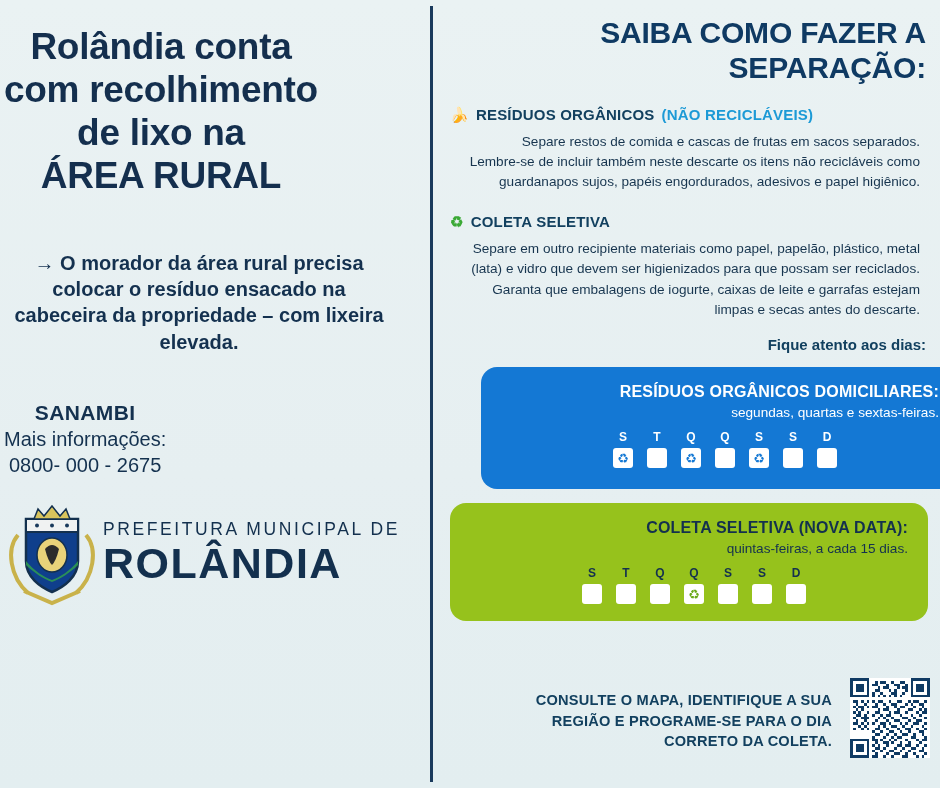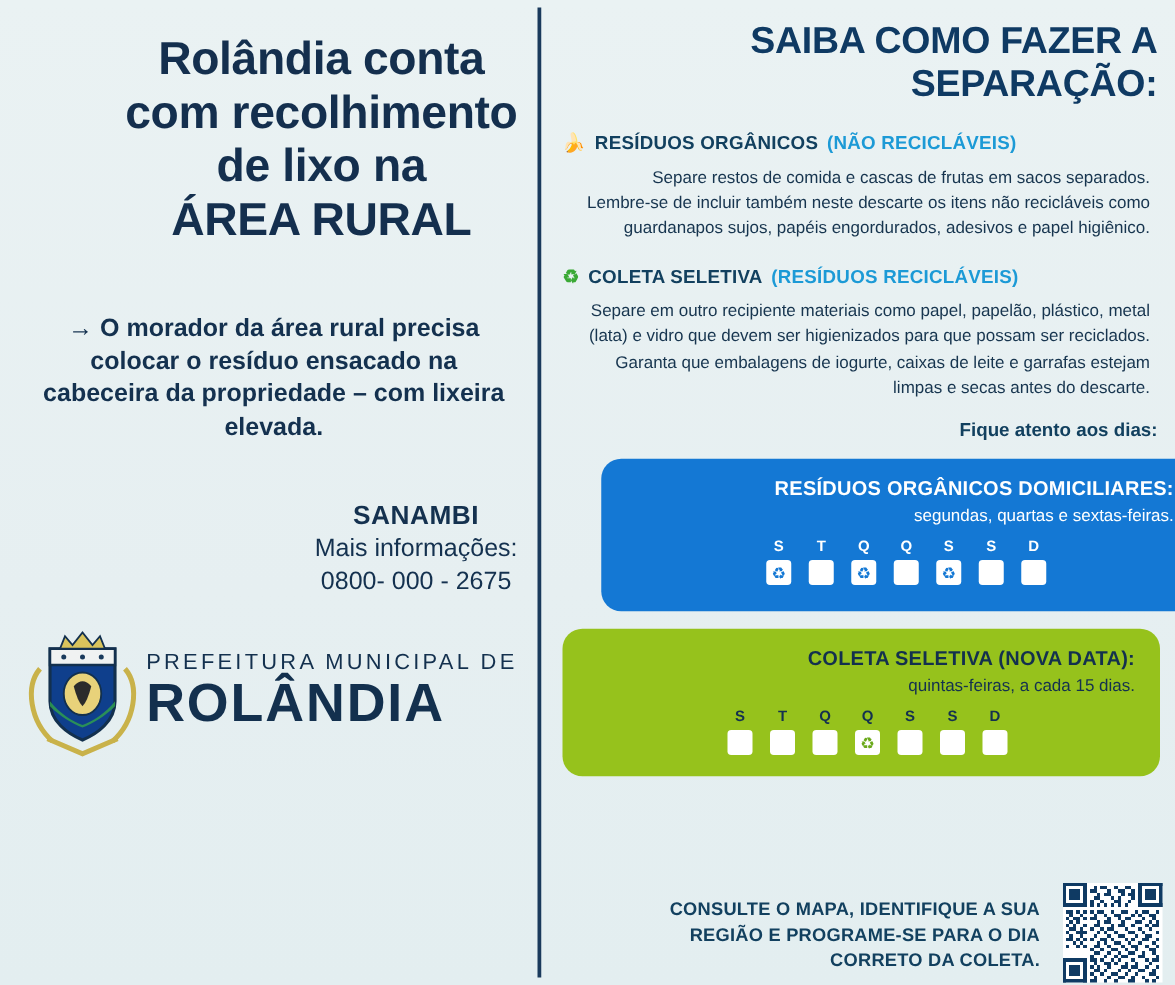"Rolândia conta" .left { align-items: flex-end -> flex-start; padding: 18px 16px 10px 16px -> 18px 16px 10px 4px }
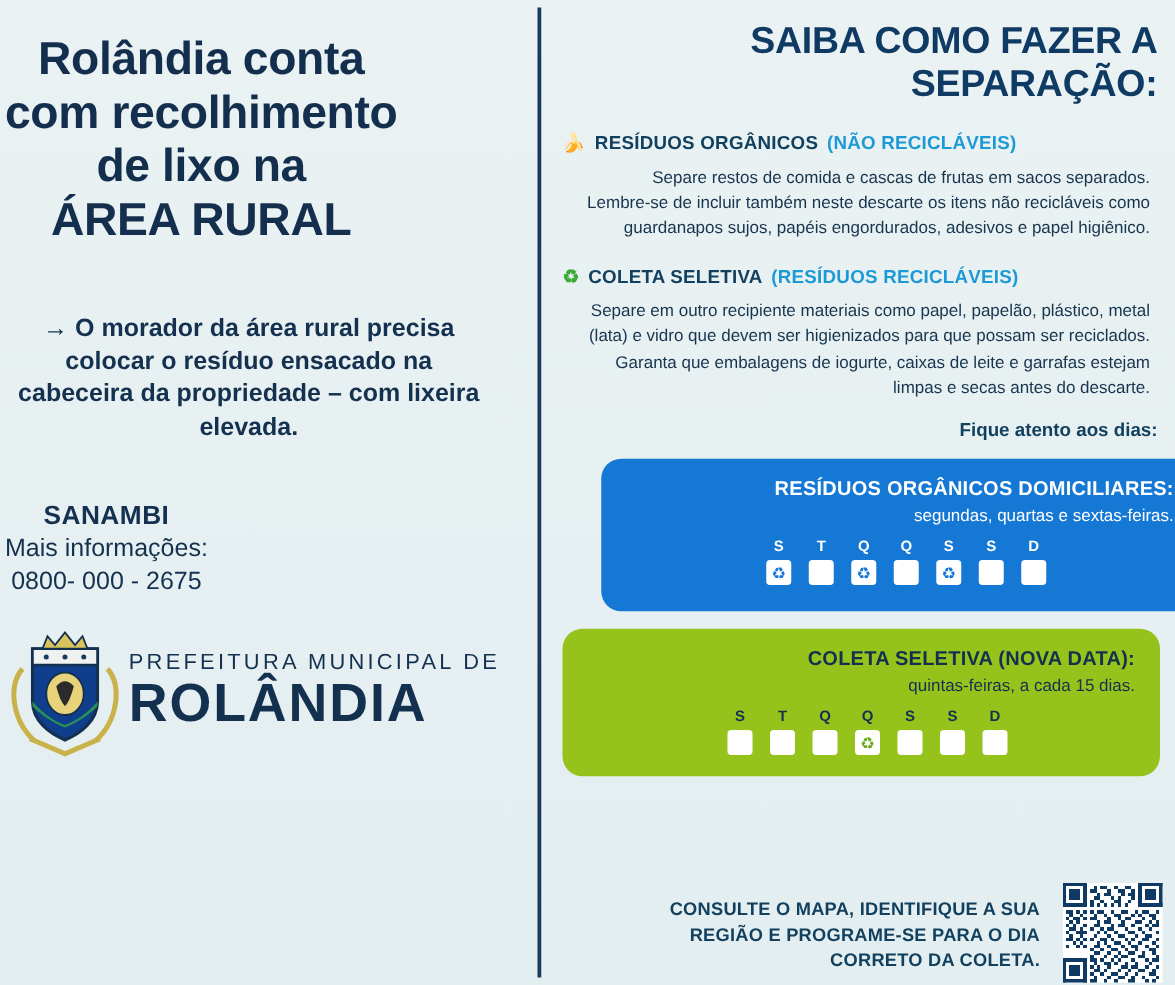"(RESÍDUOS RECICLÁVEIS)" span.accent { html: <span>(RESÍDUOS RECICLÁVEIS)</span> -> none }
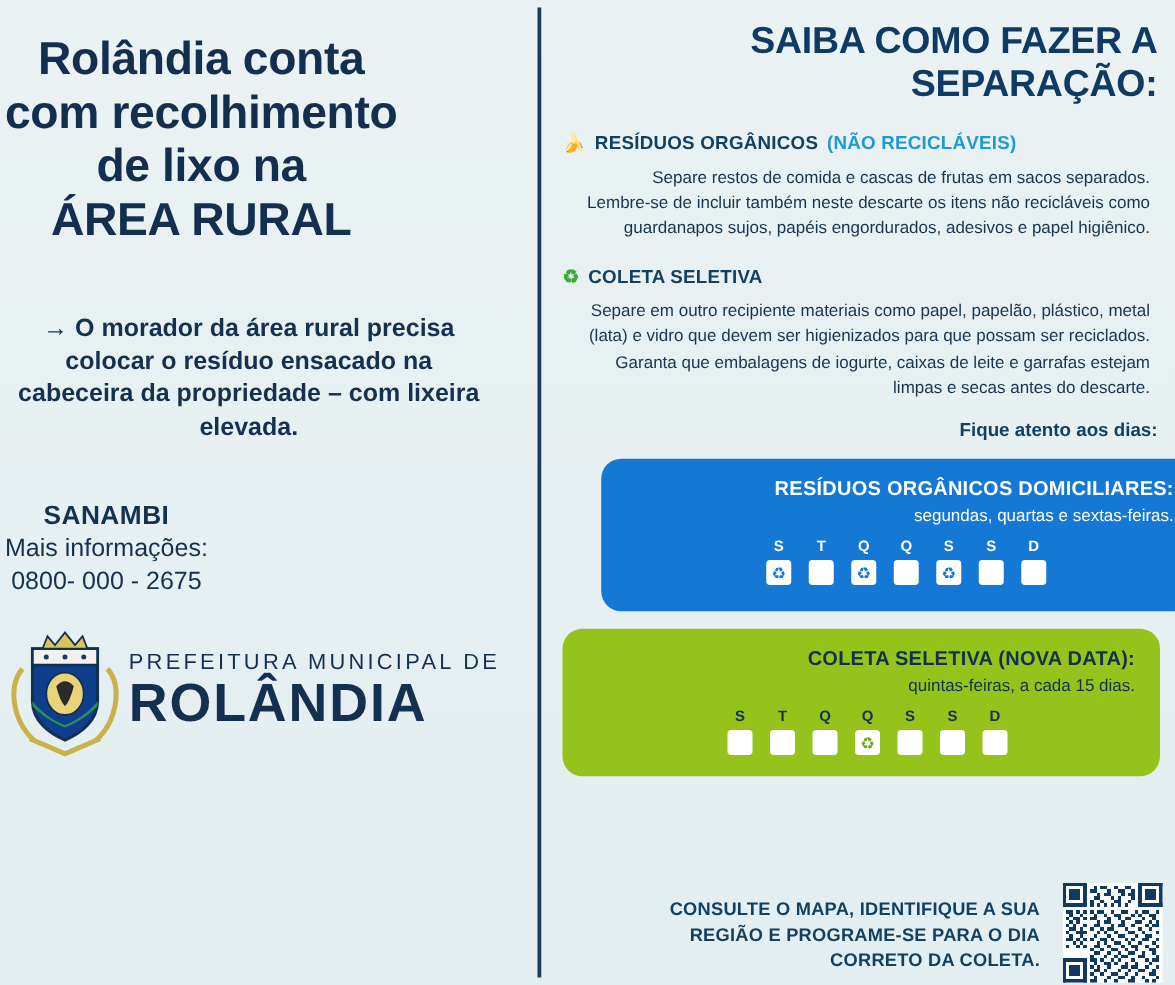"CONSULTE O MAPA, IDENTIFIQUE A" .footer { bottom: 2px -> 30px }
